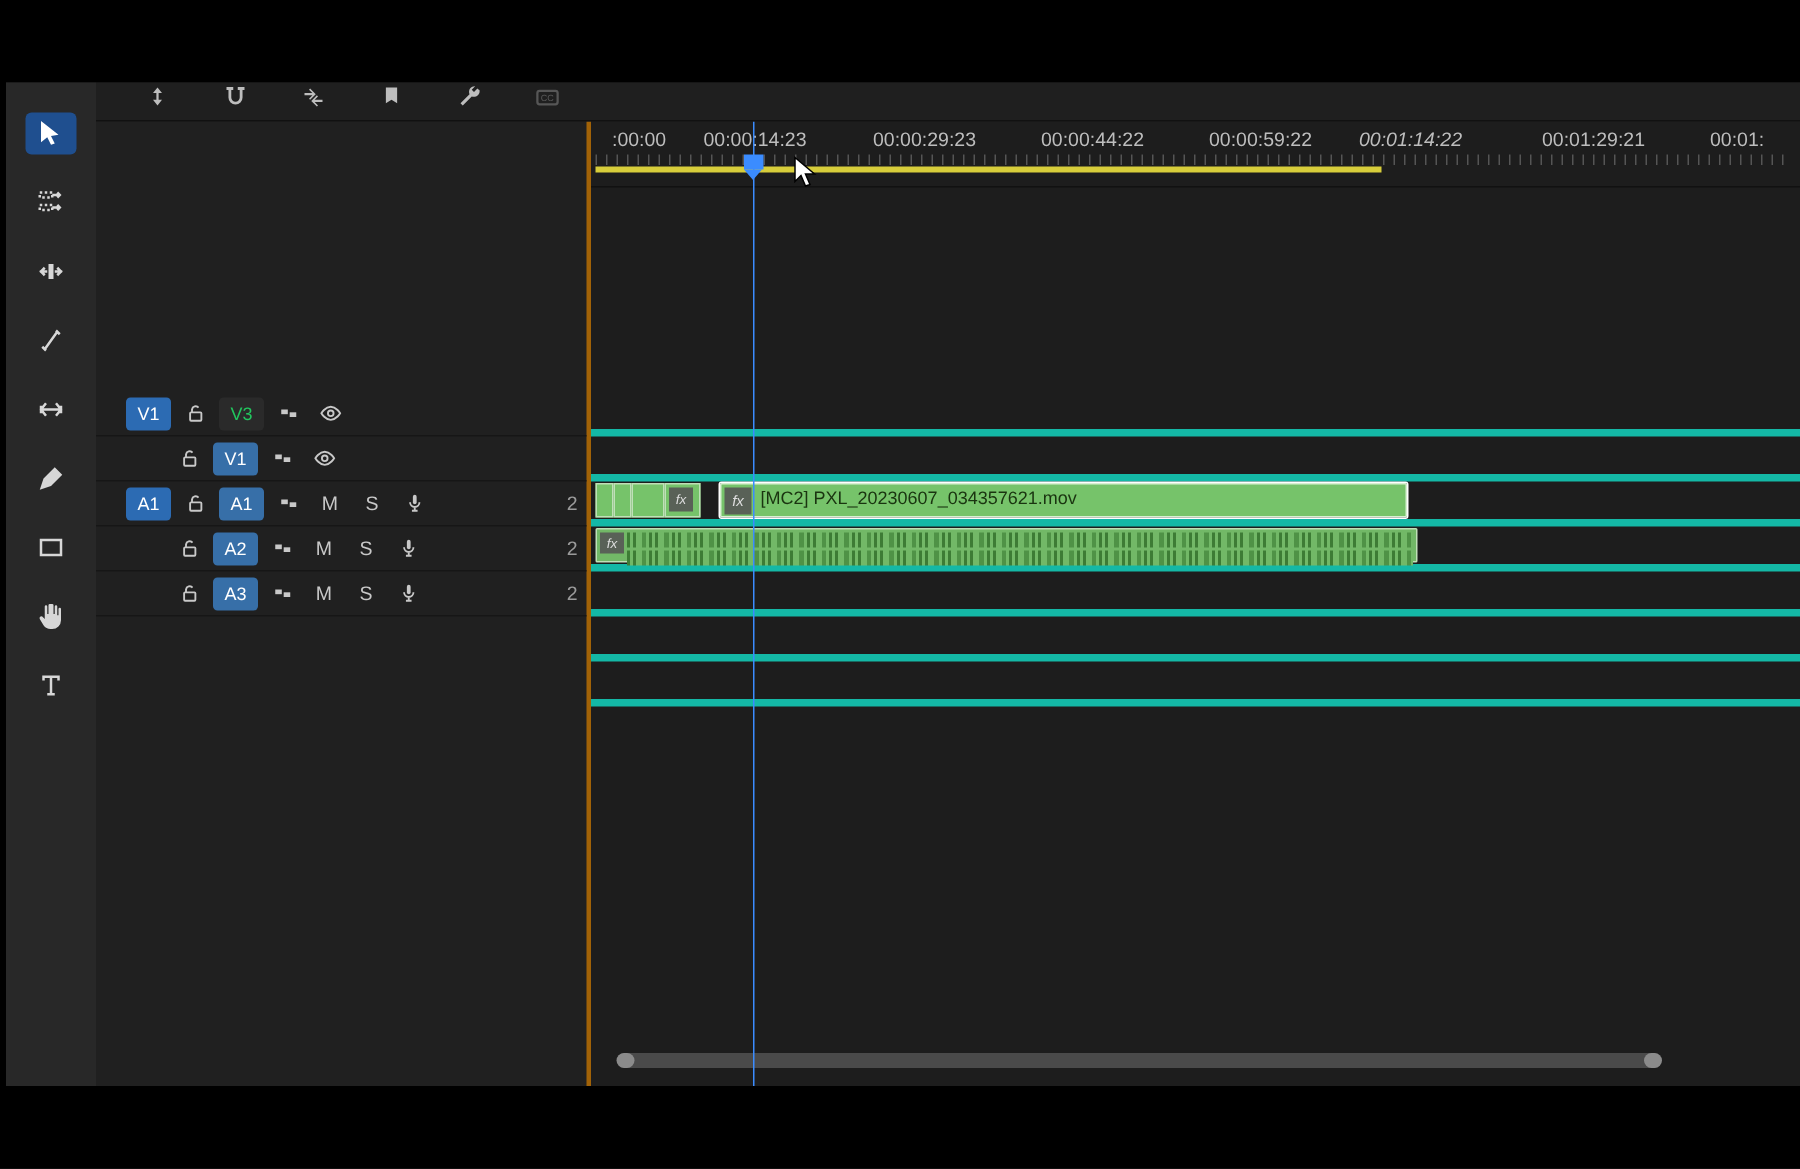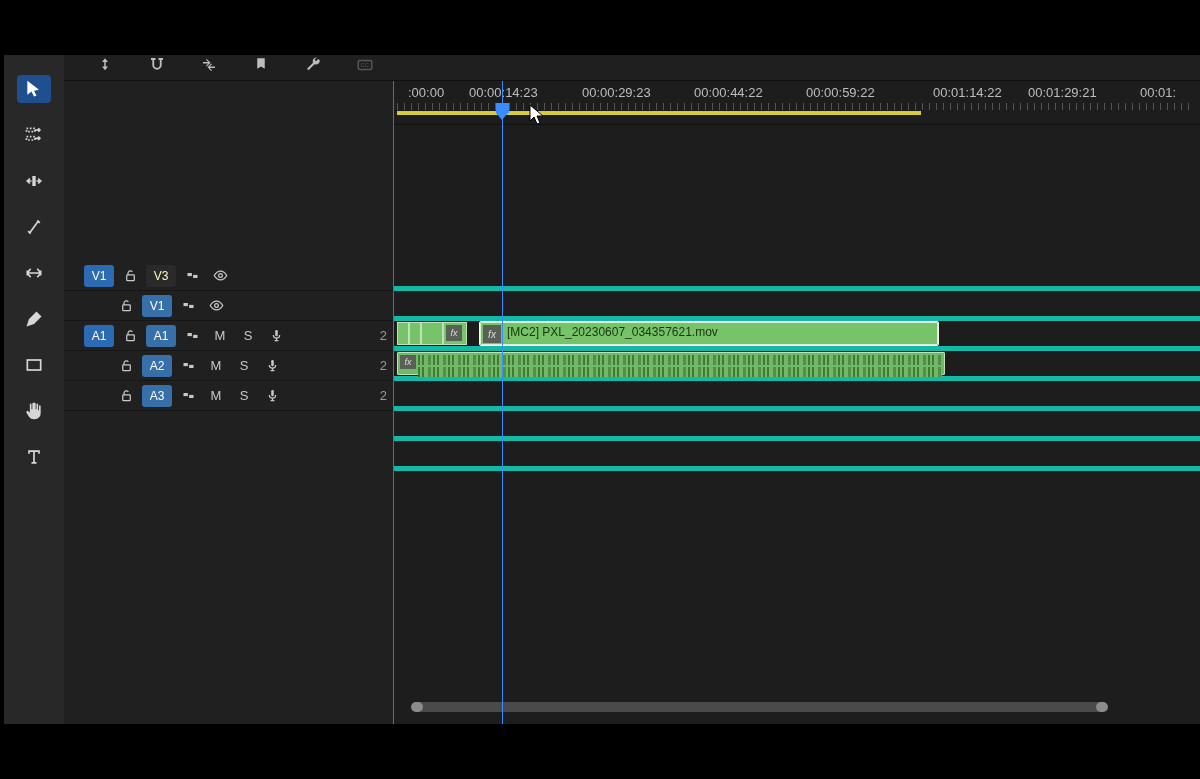"00:01:14:22" div.tick { font-style: none -> italic; left: 539px -> 512px }
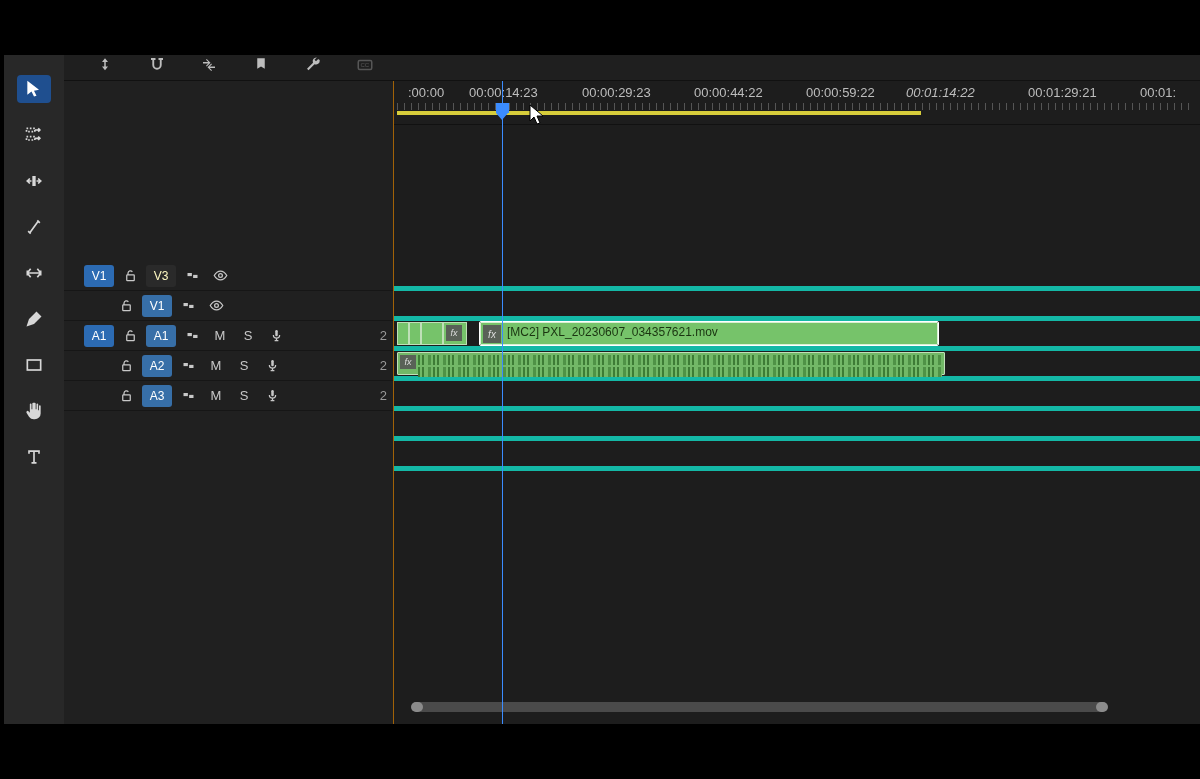"V1" .trackheads { border-right: 1px solid #a16207 -> 3px solid #a16207 }
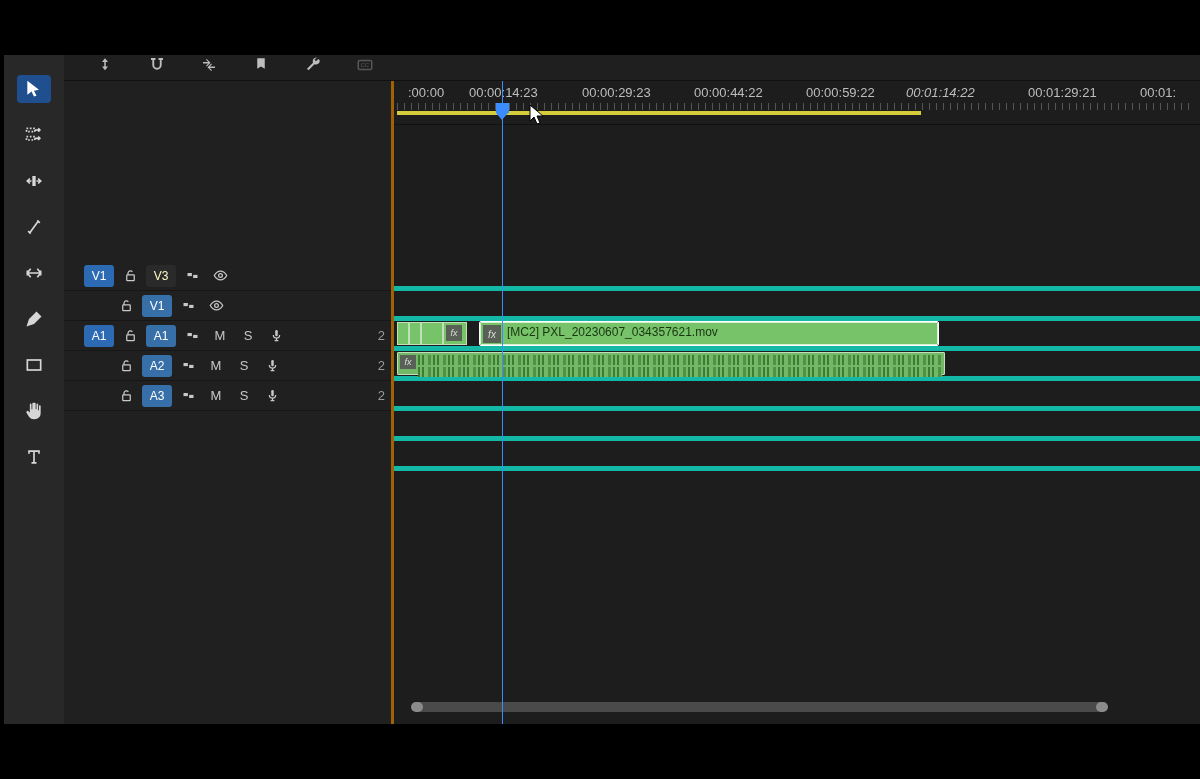"V3" .chip { color: #fef9c3 -> #22c55e }
